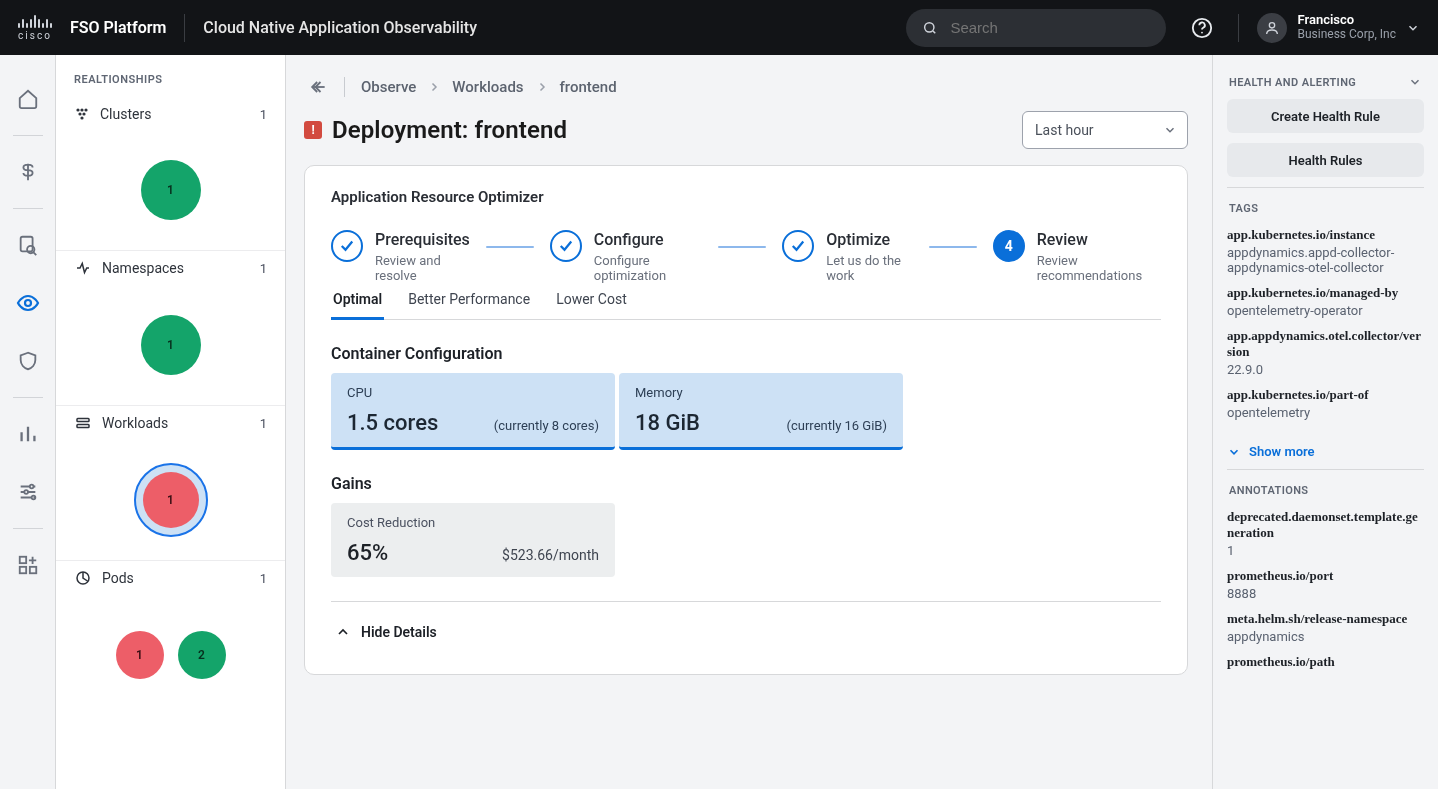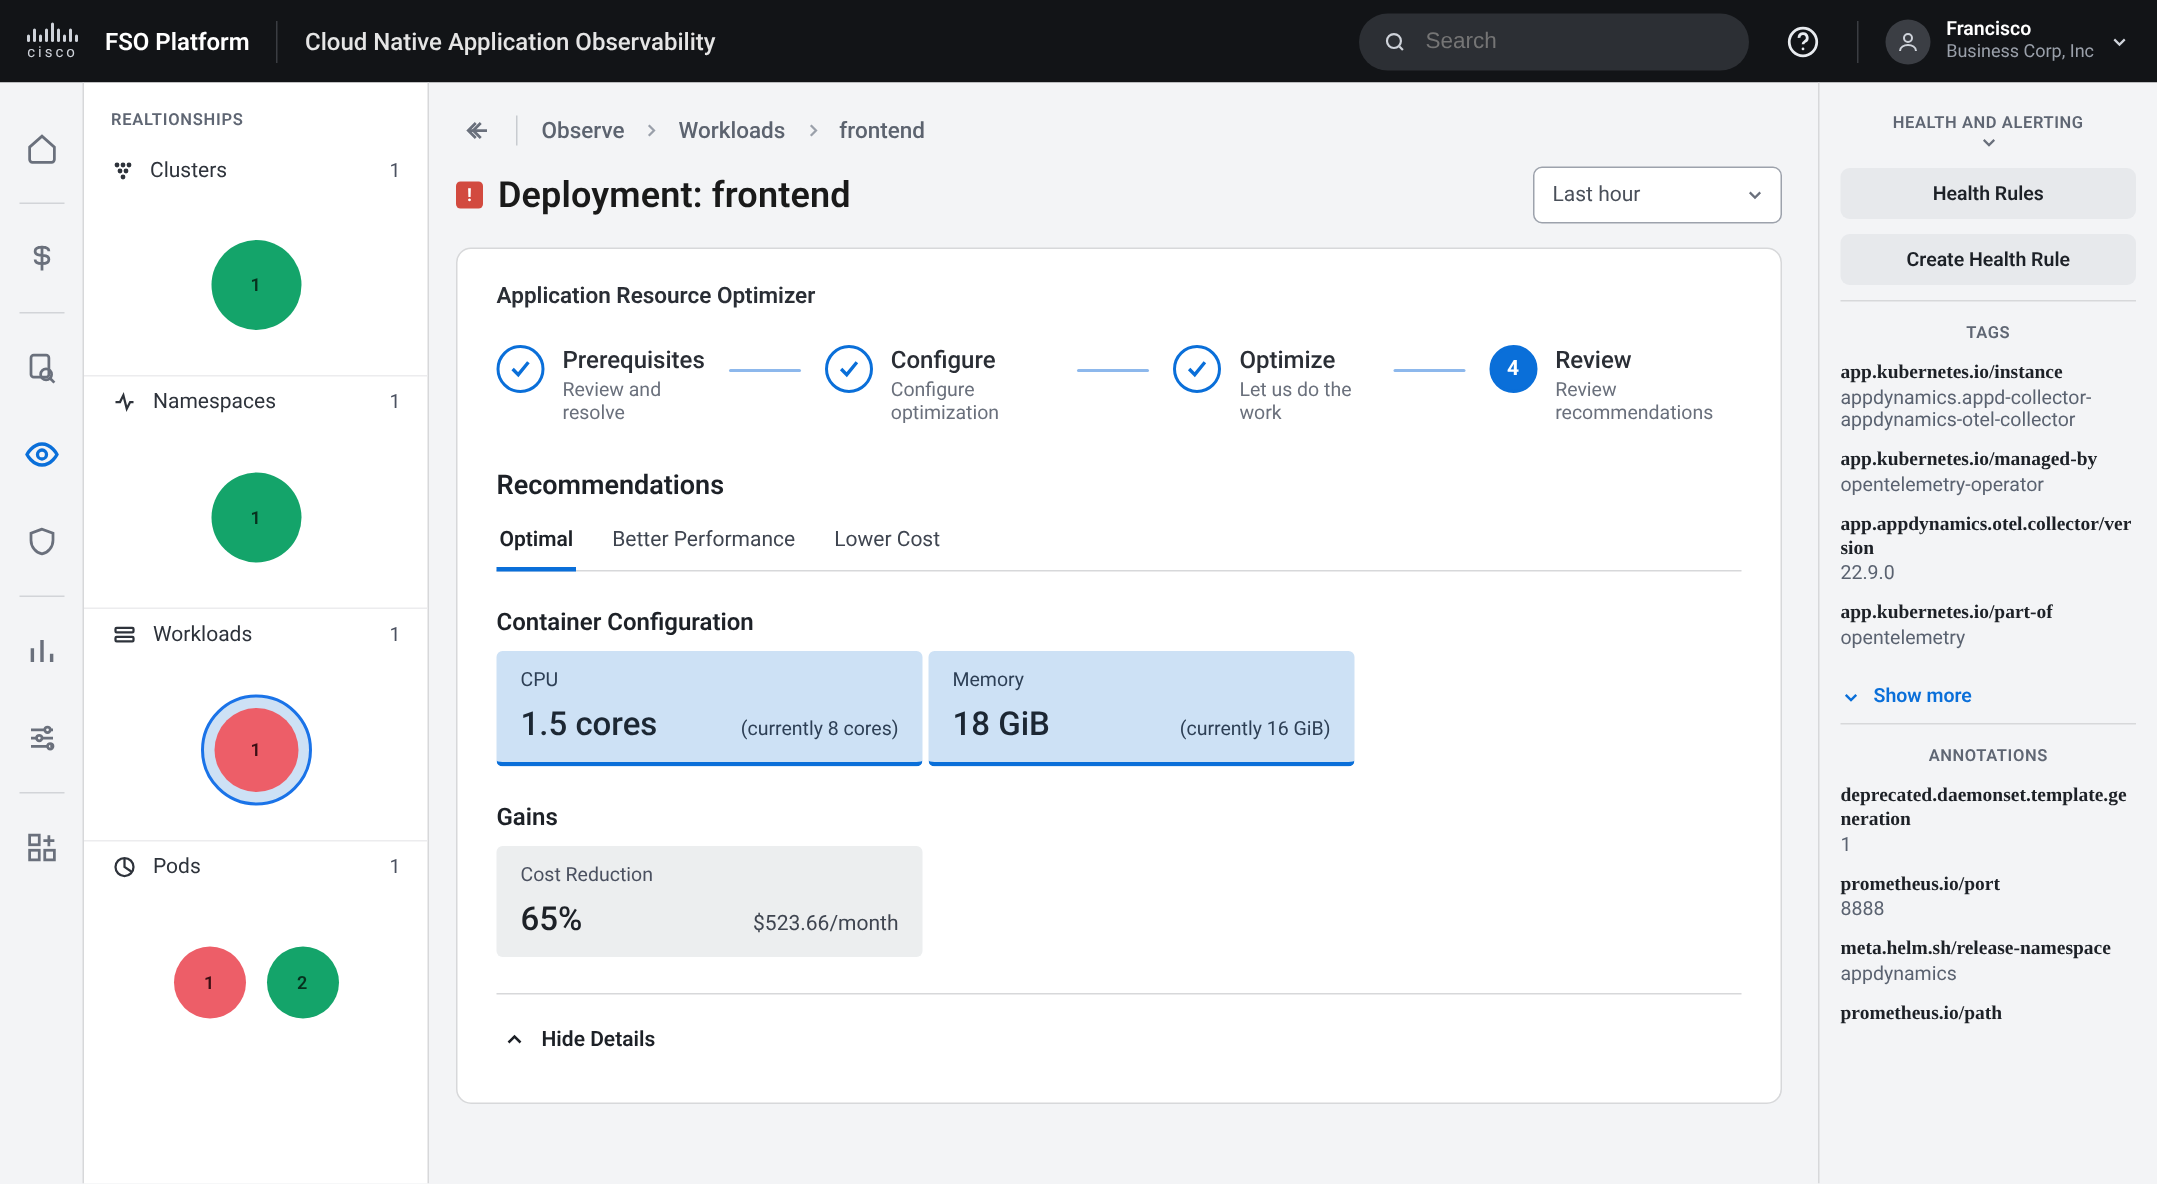"HEALTH AND ALERTING" .rh { flex-direction: column -> none }
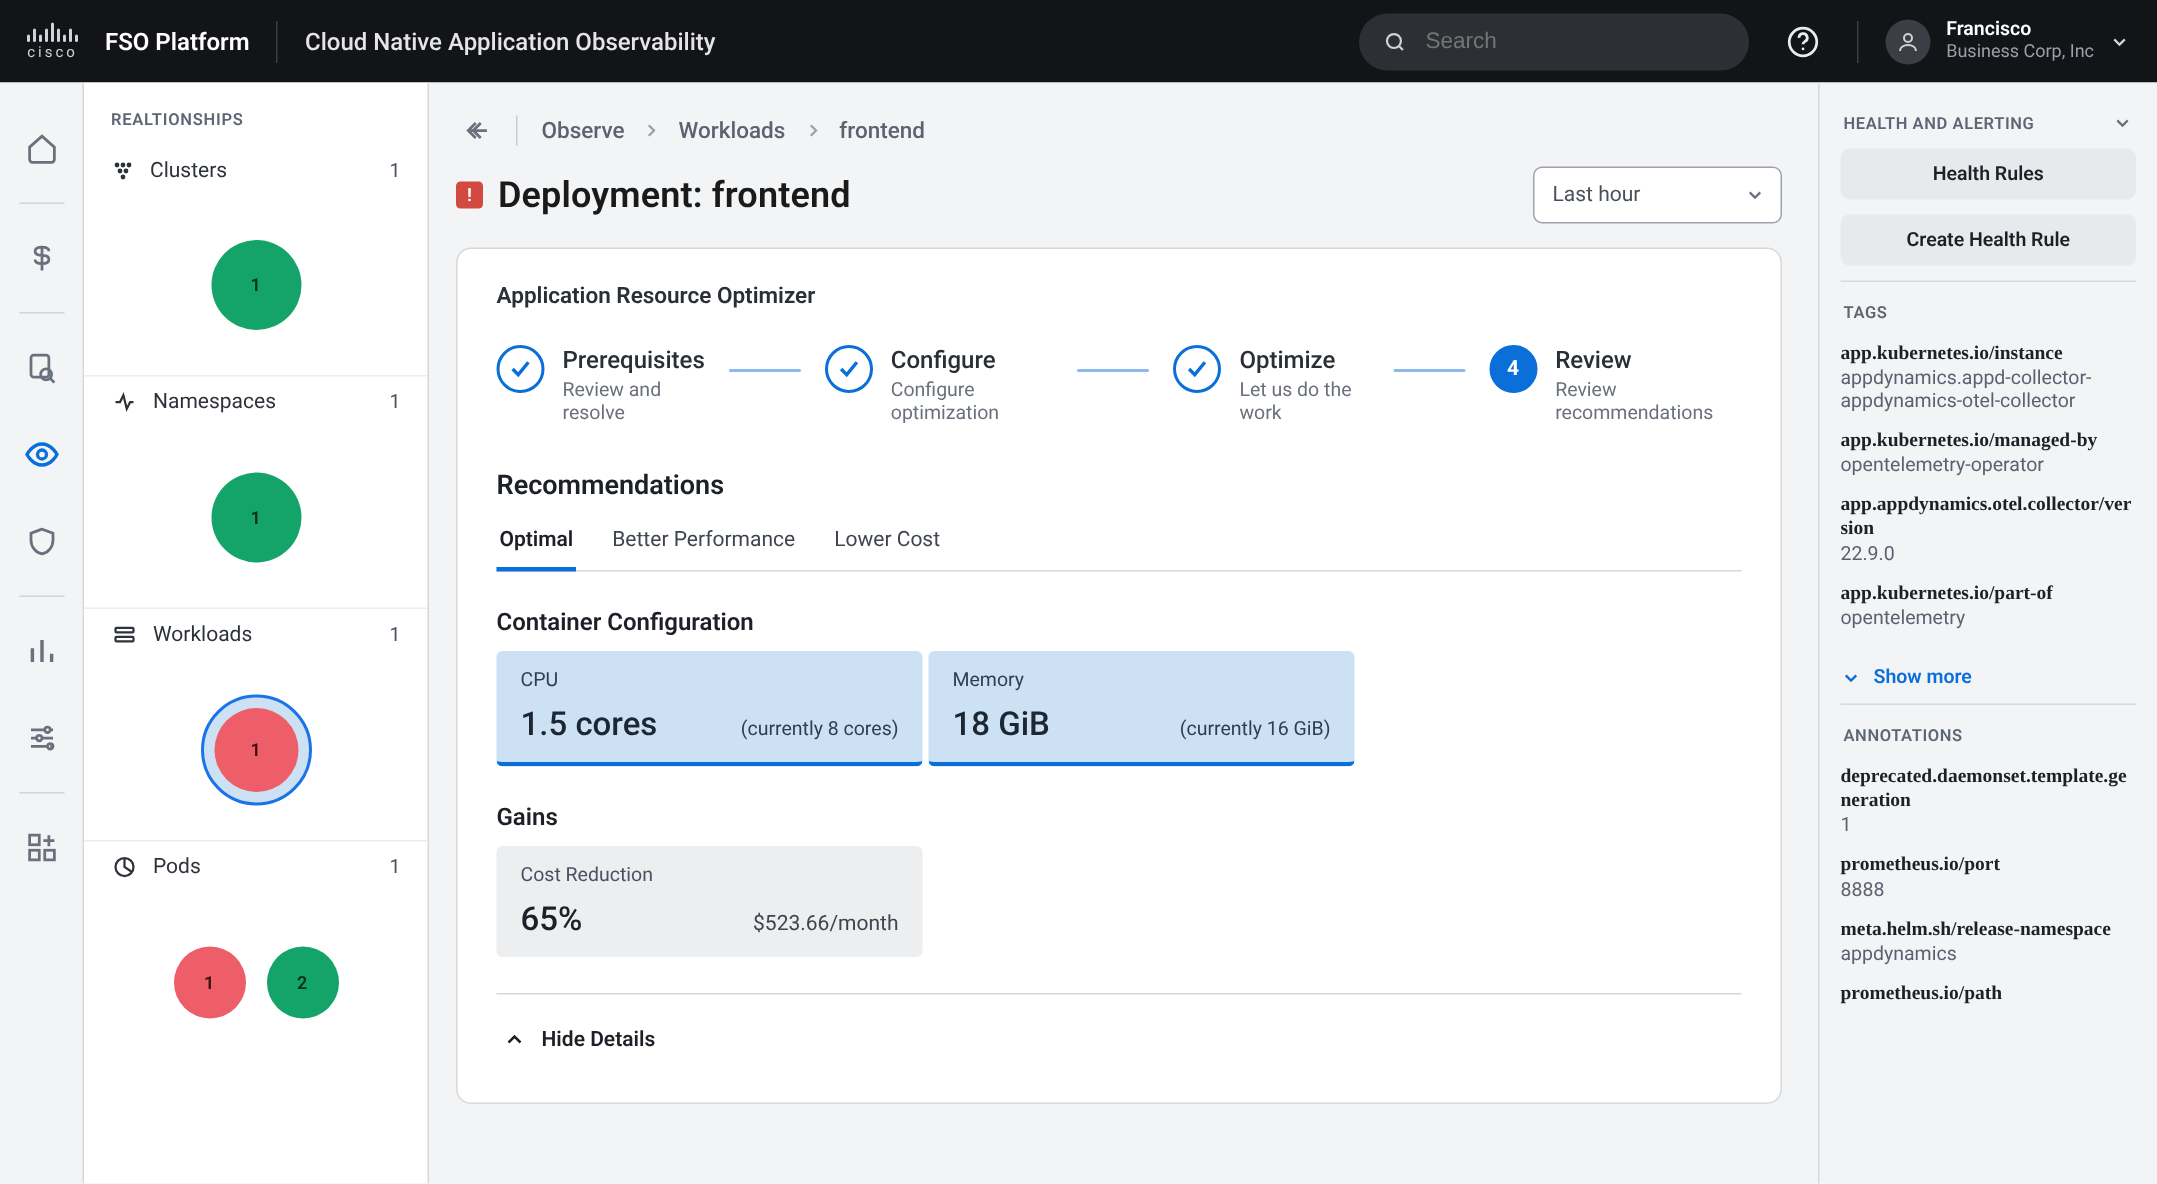"Health Rules" div.btn { order: before "Create Health Rule" -> after "Create Health Rule" }
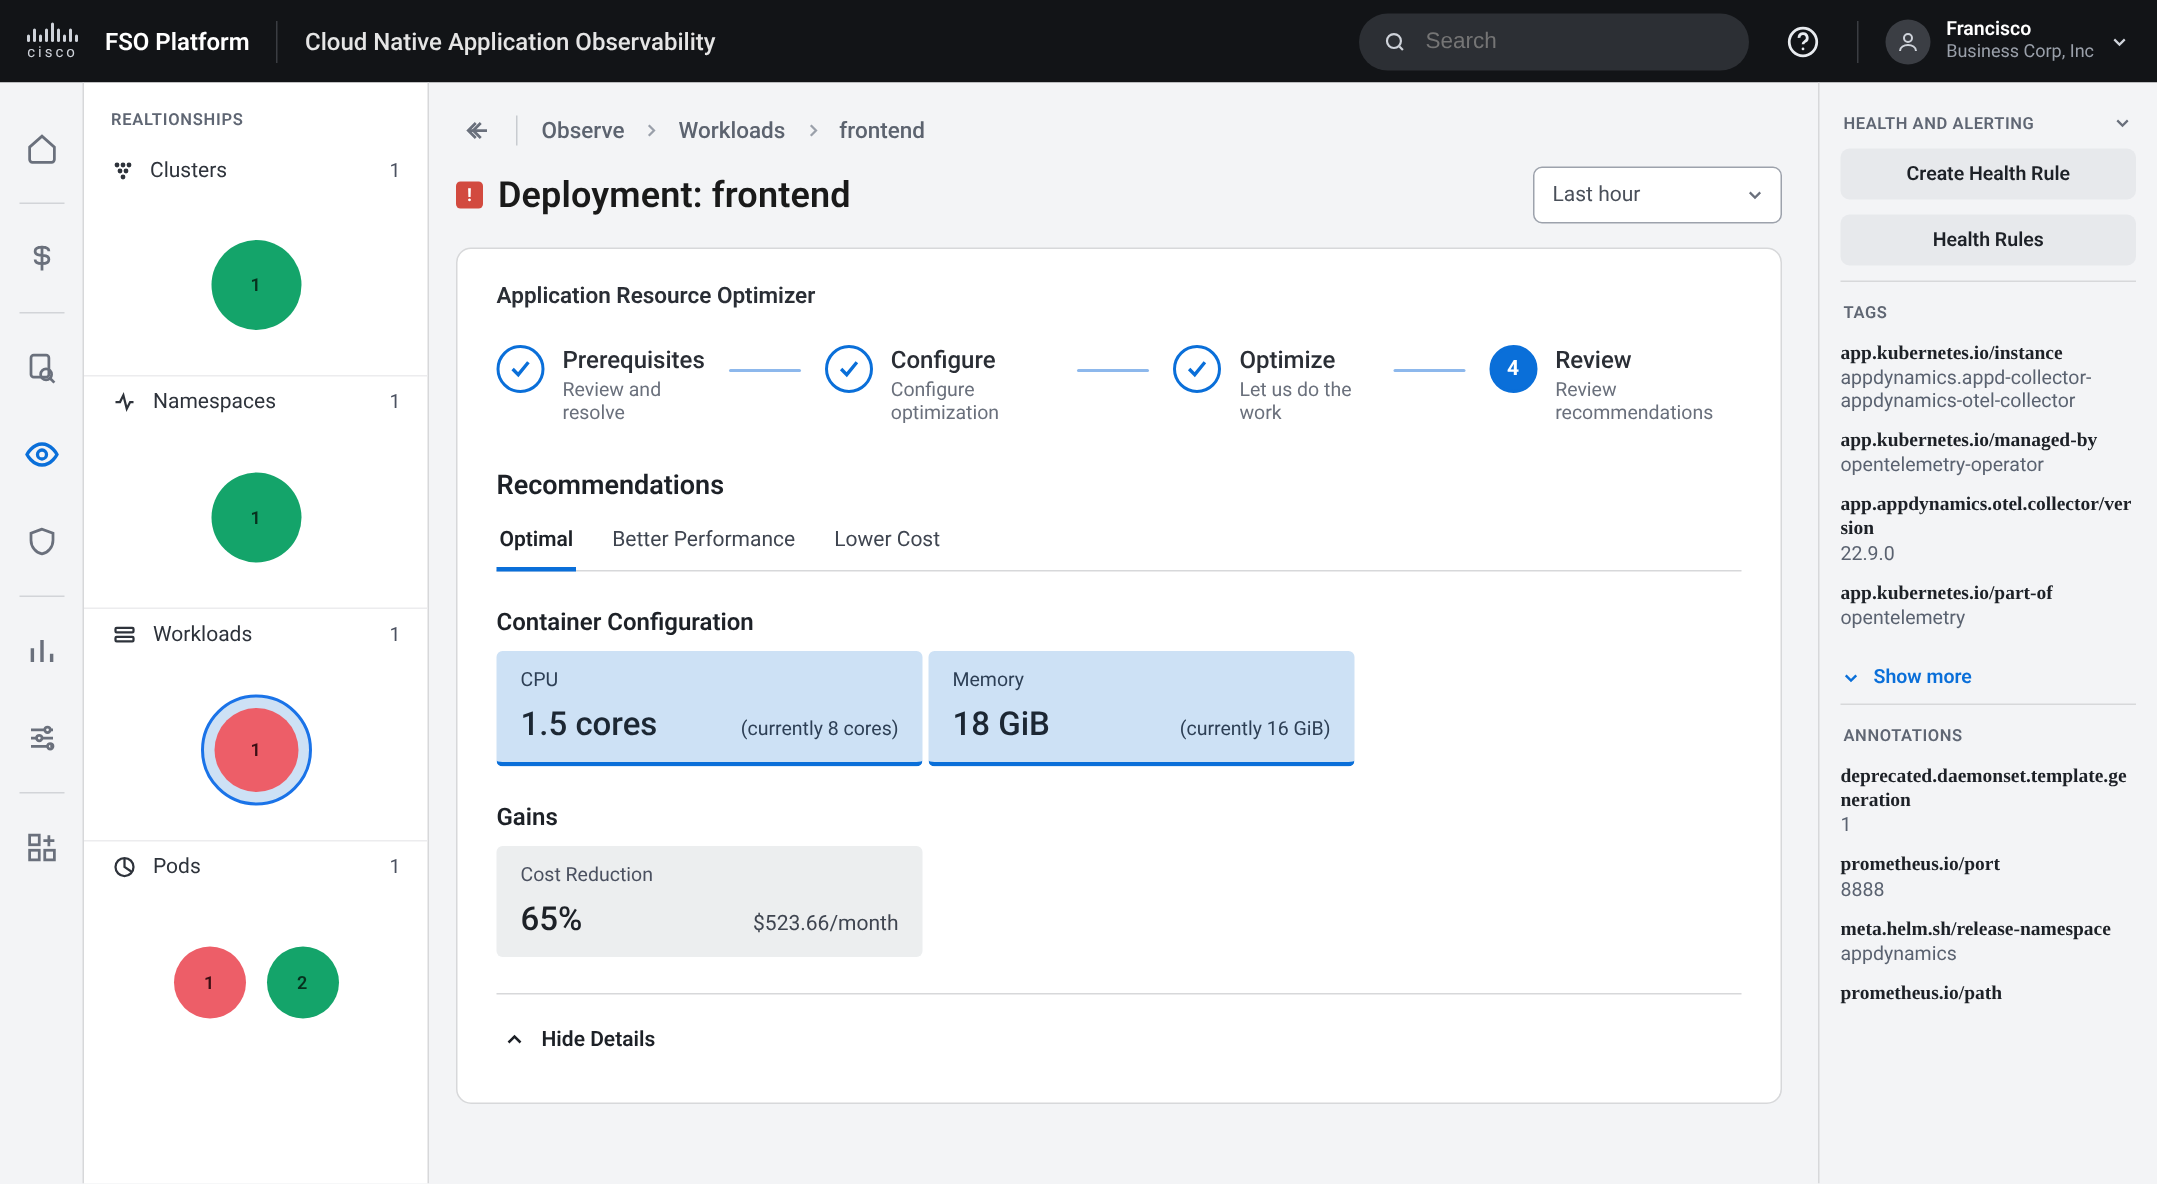"Recommendations" div.section-h { html: <div>Recommendations</div> -> none }
